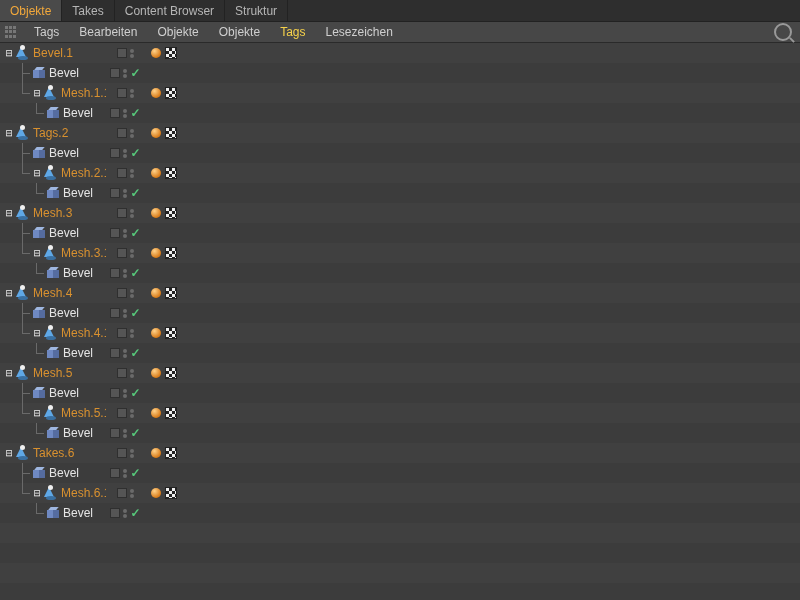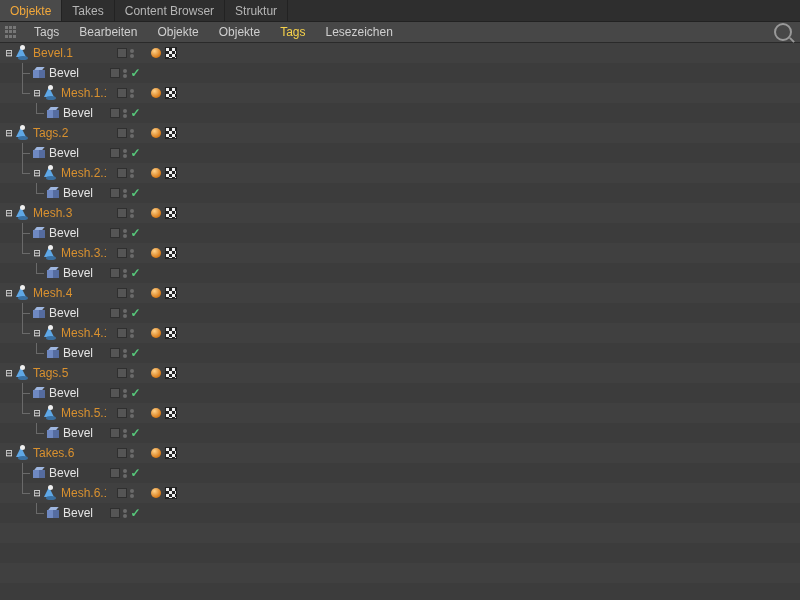"Tags.5" span.label { text: Tags.5 -> Mesh.5 }
